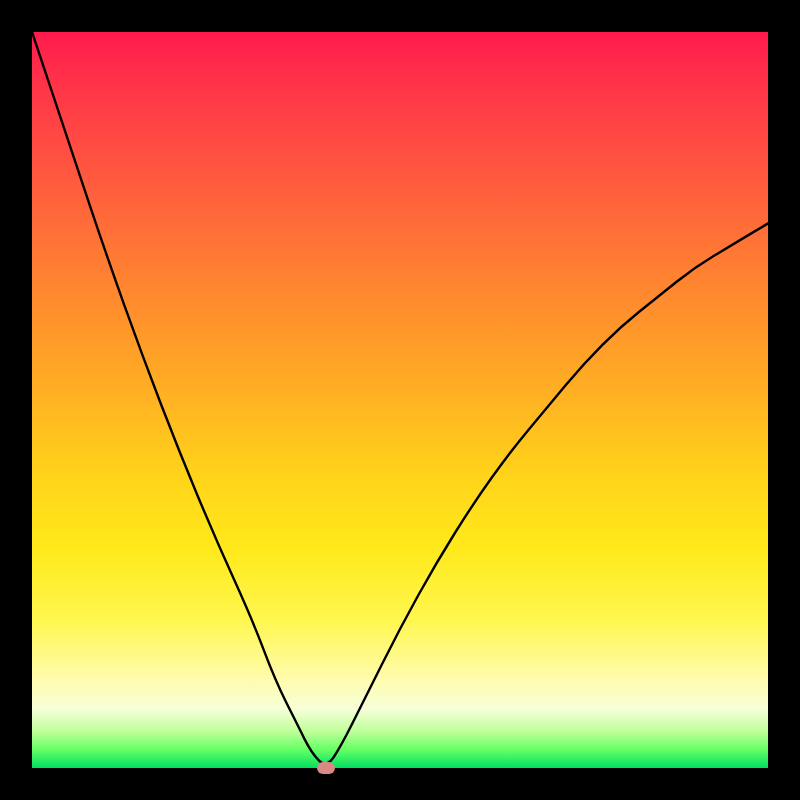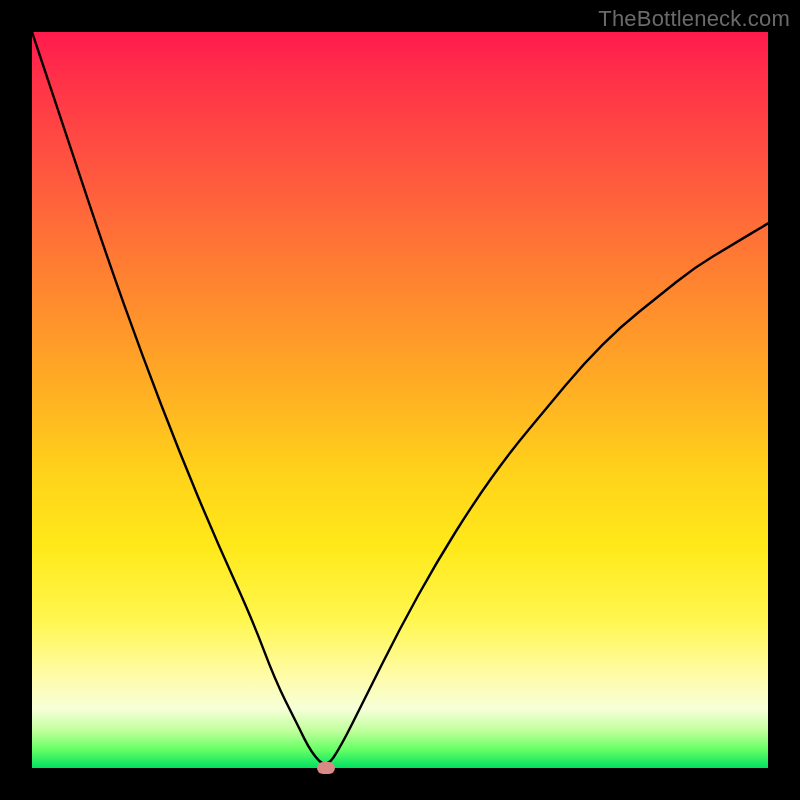"TheBottleneck.com" div.watermark { html: <div>TheBottleneck.com</div> -> none }
